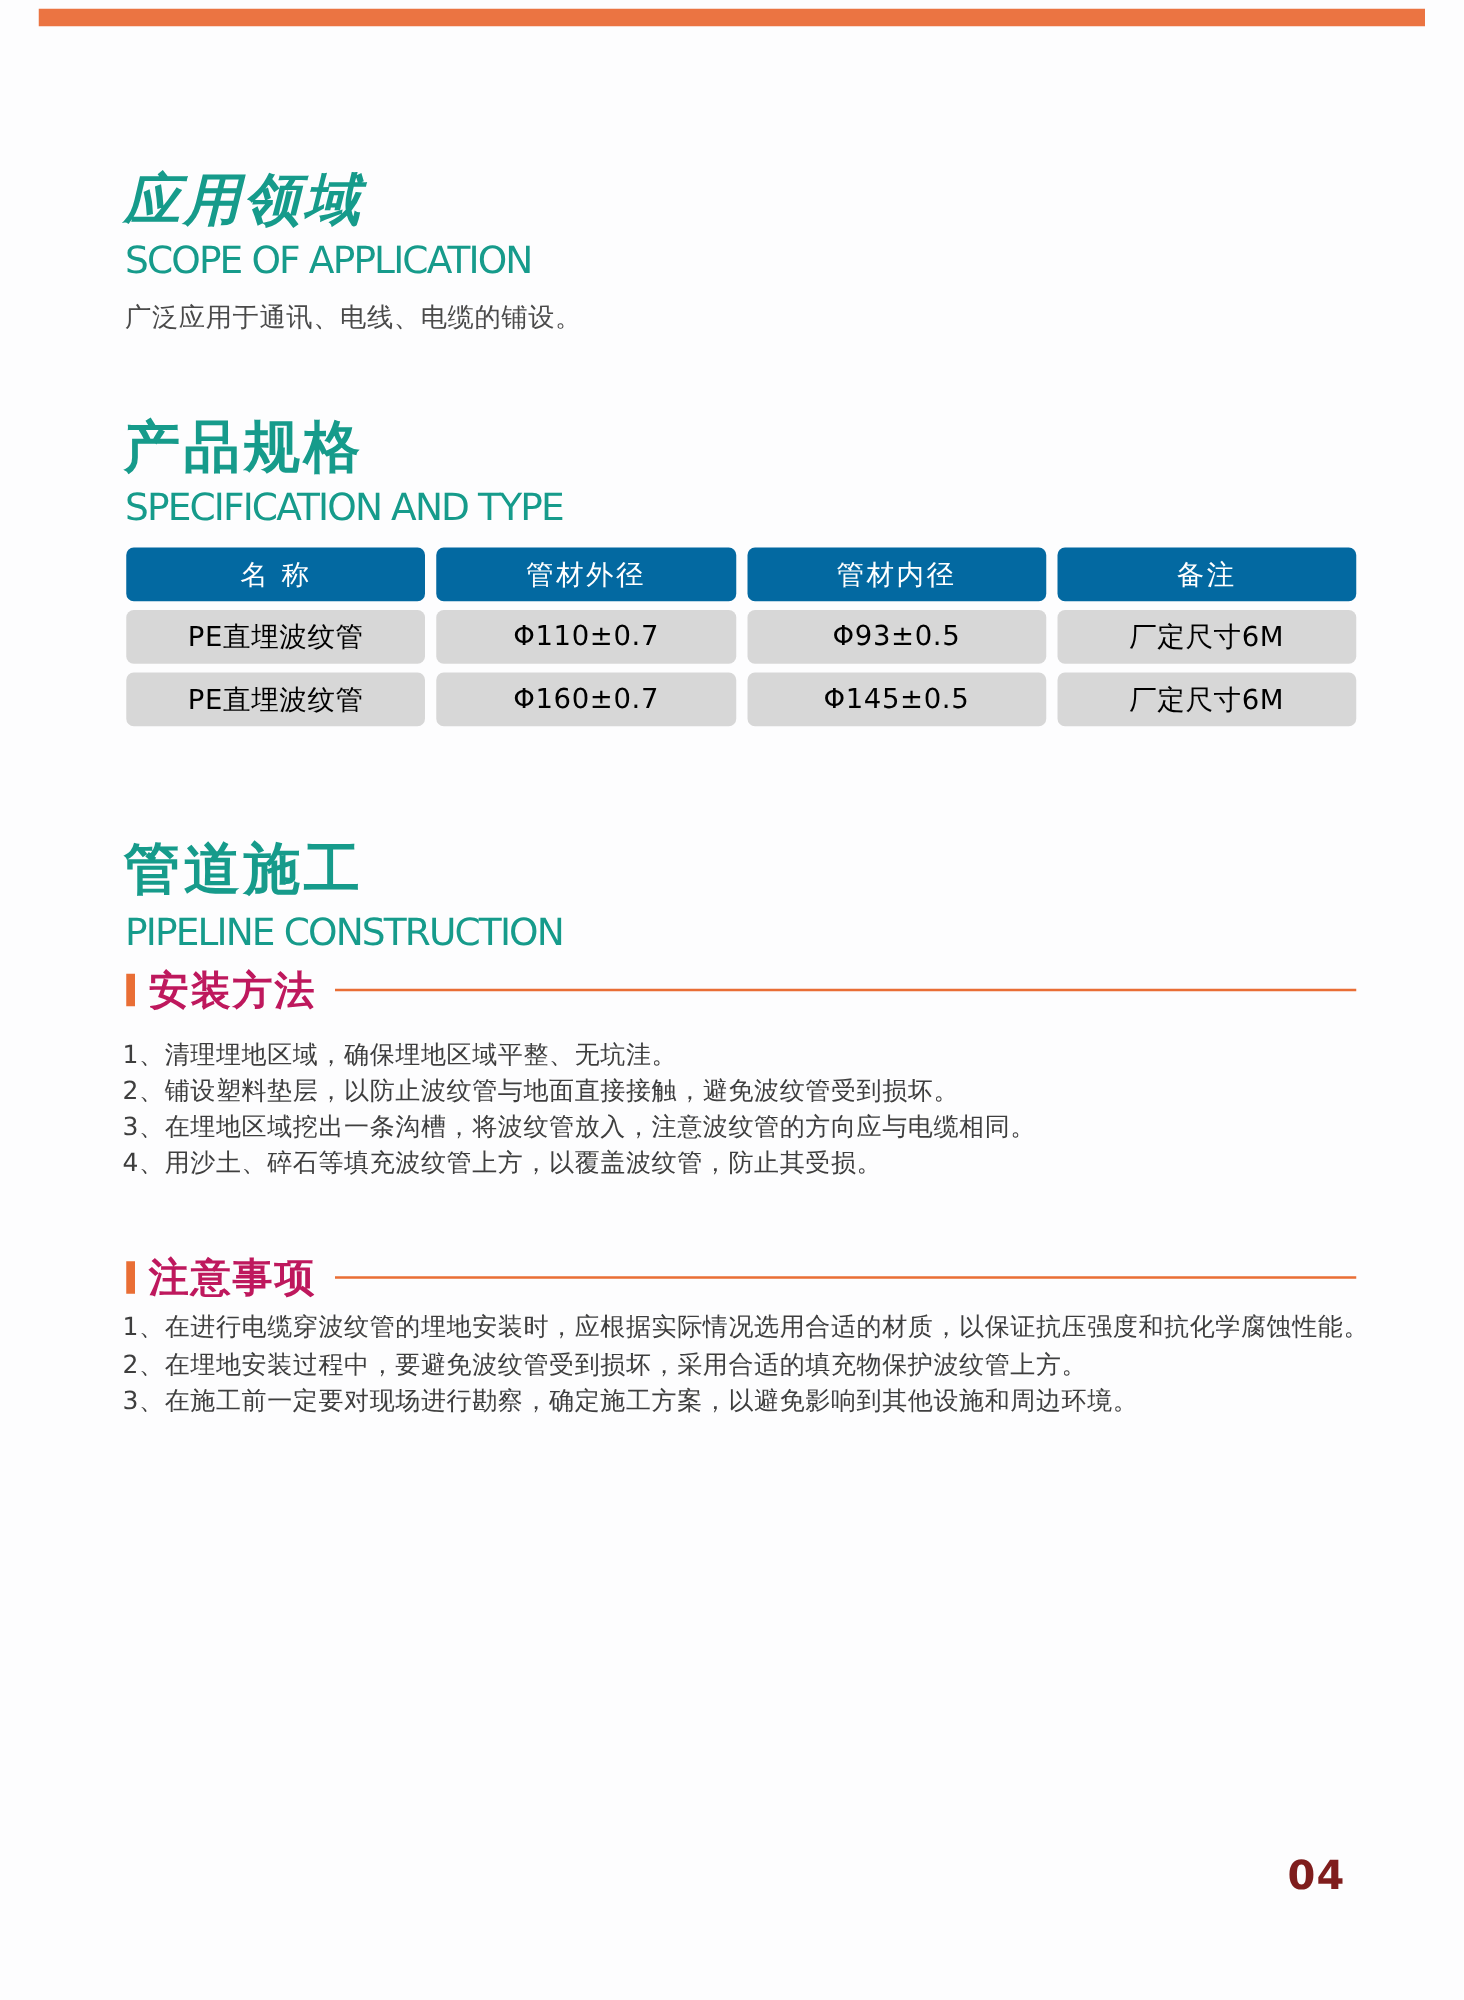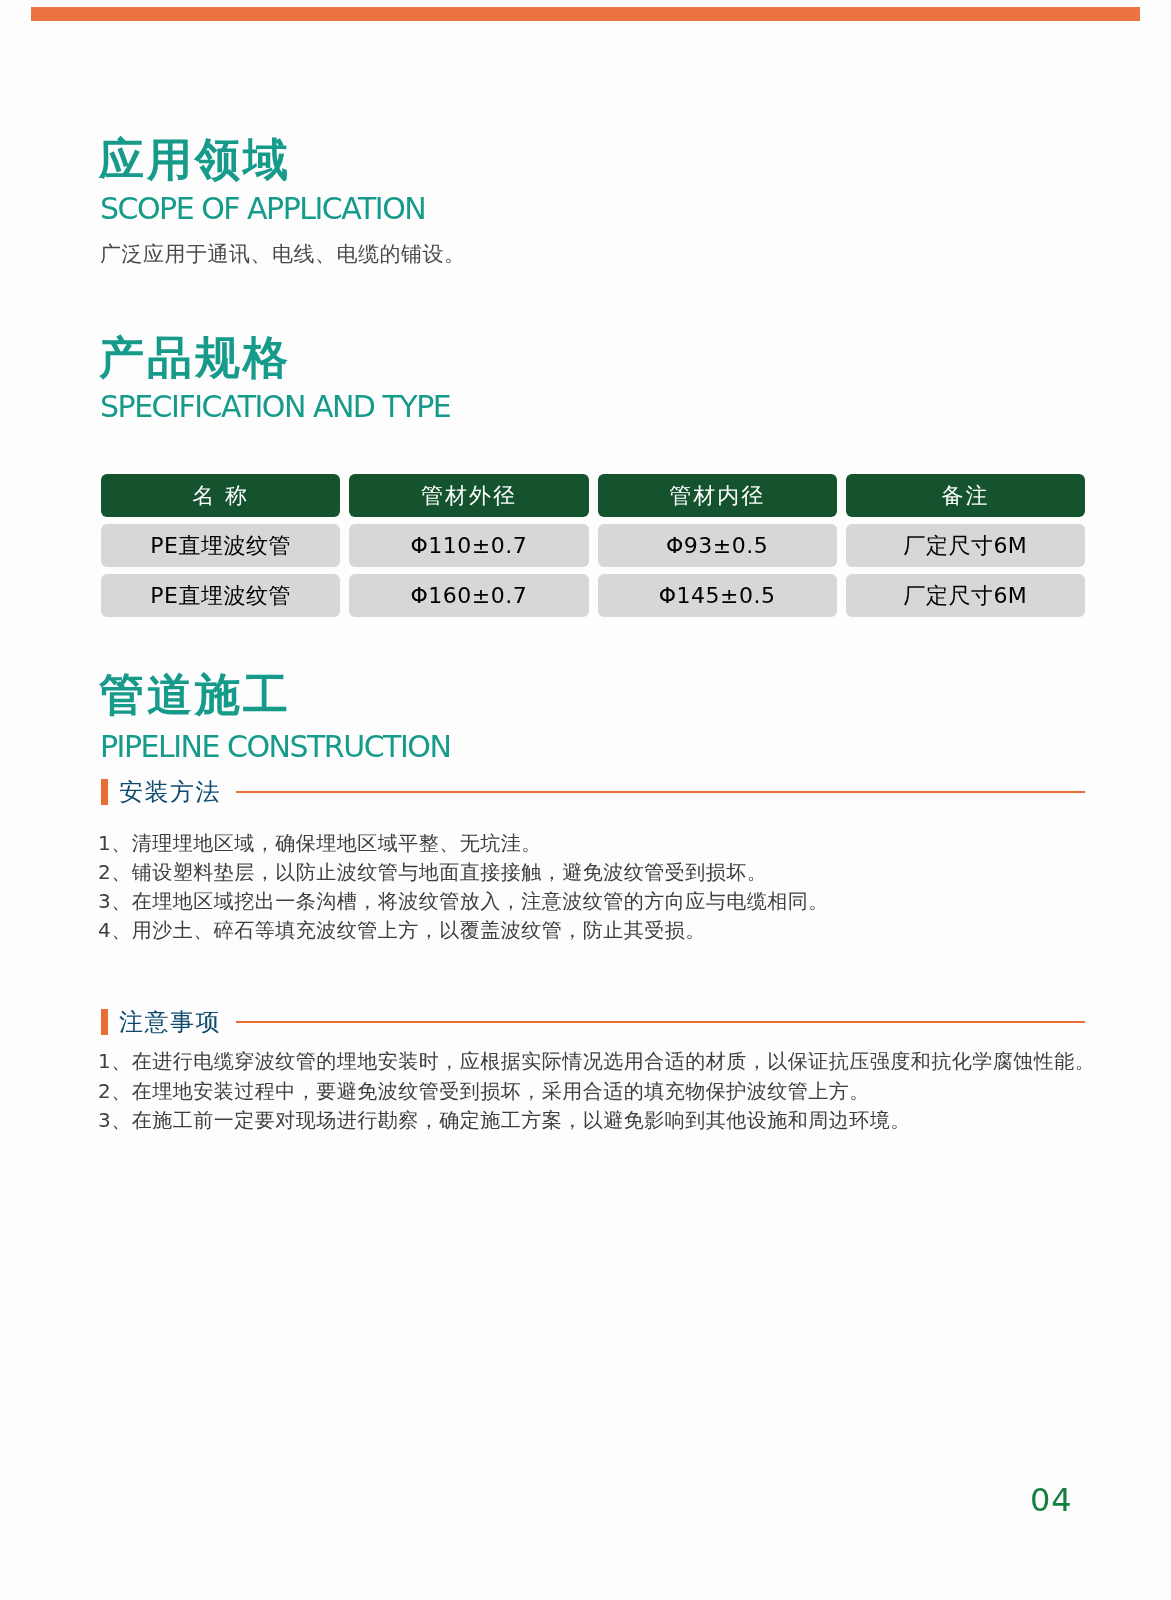"应用领域" div.h1 { font-style: none -> italic }
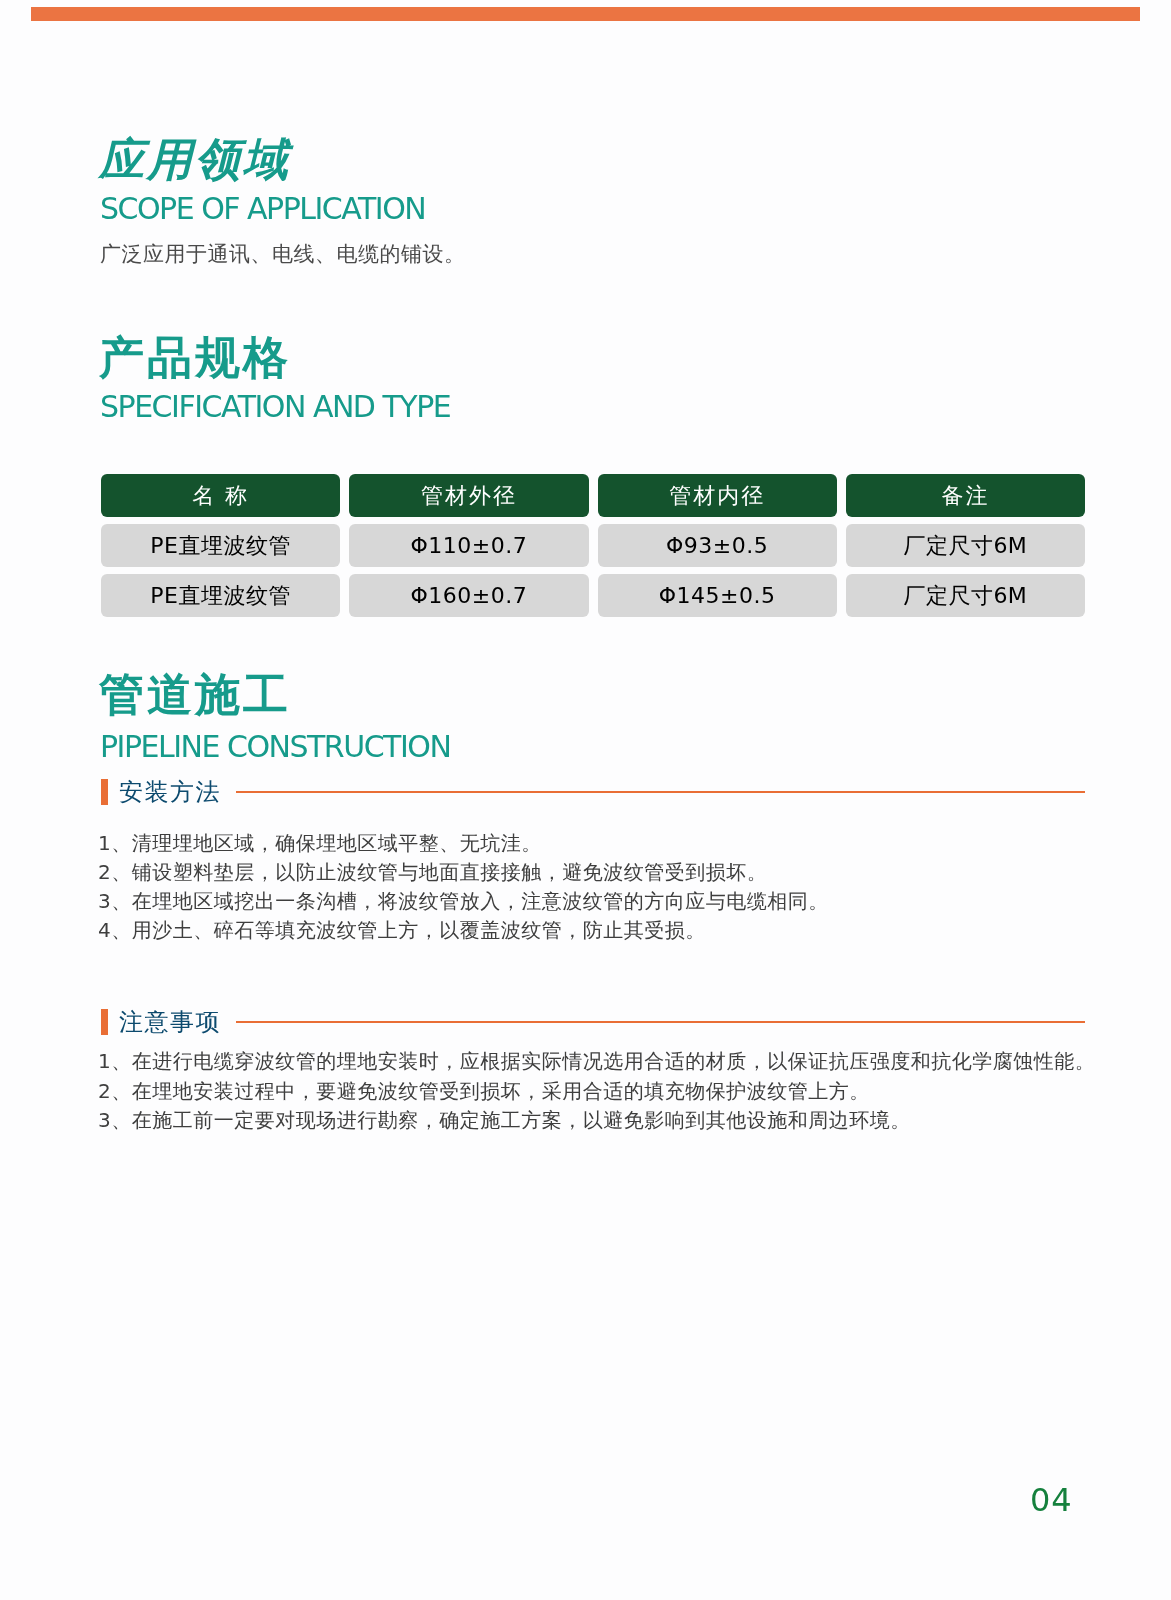"名 称" .cell.head { background: #14532d -> #0369a1; margin-top: 36px -> none }
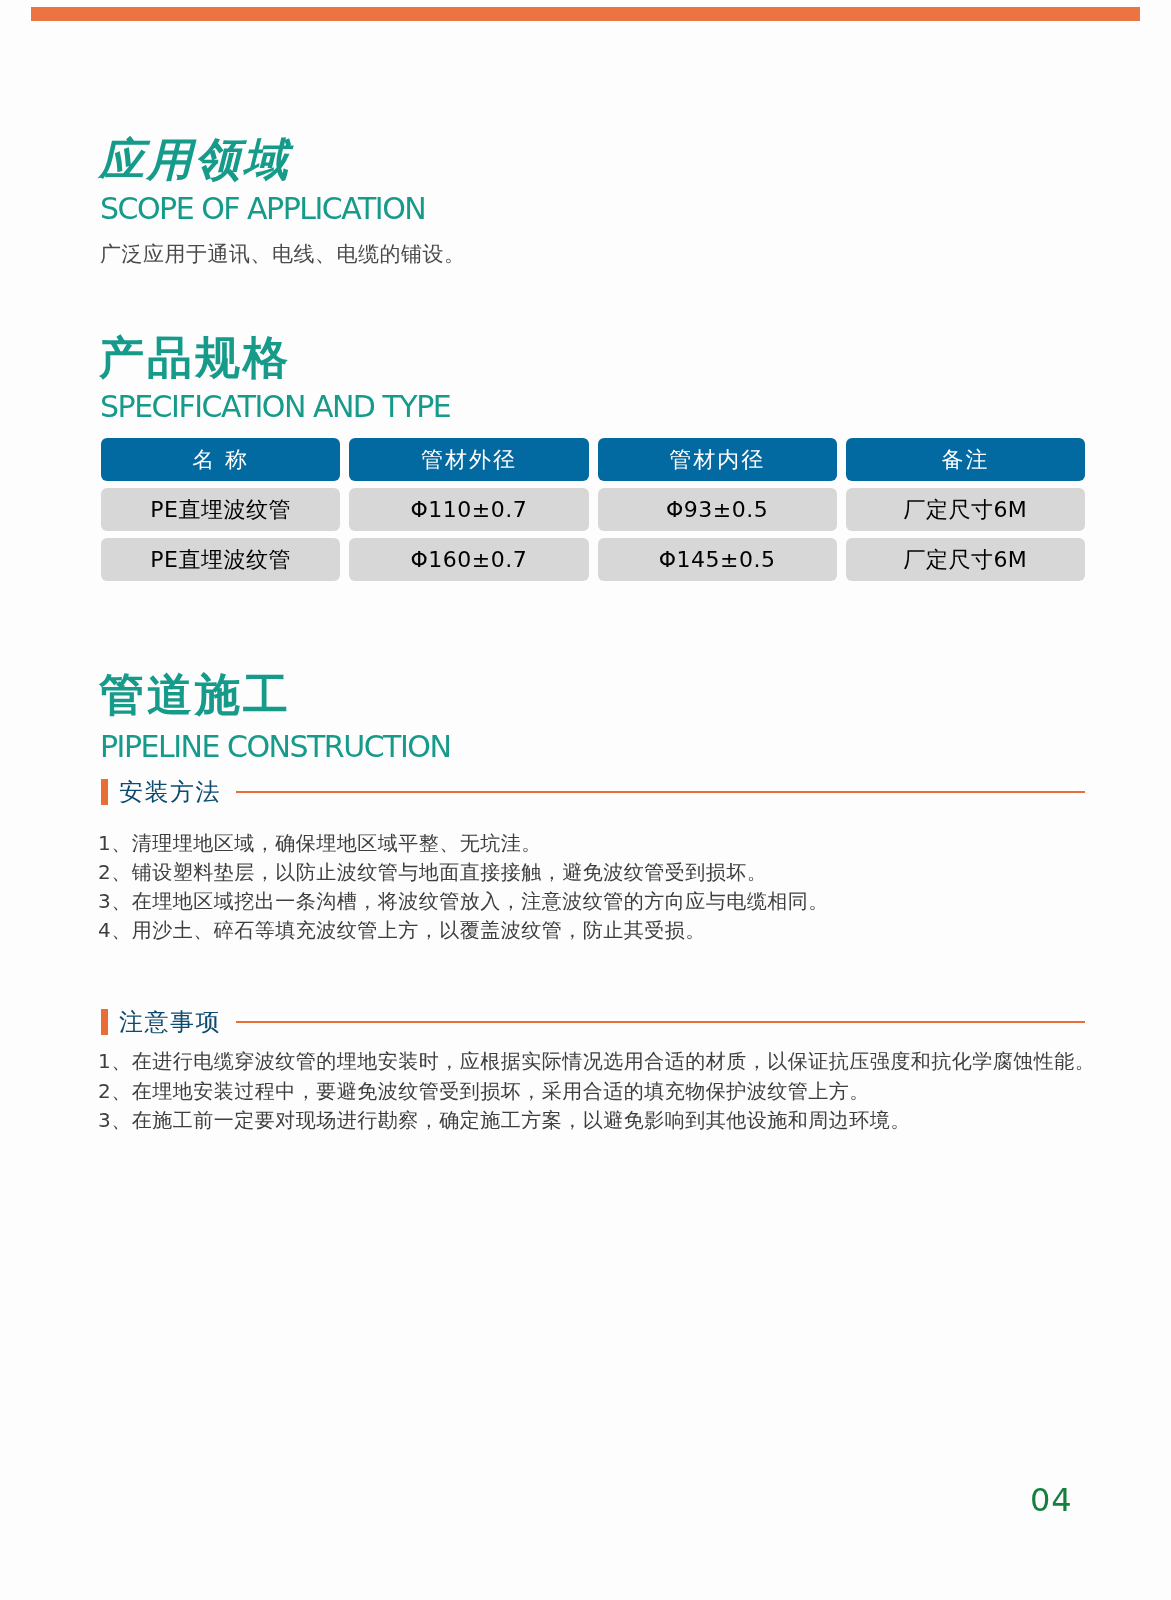"安装方法" .sub-label { color: #0c4a6e -> #be185d; font-size: 24px -> 32px; font-weight: 400 -> 700 }
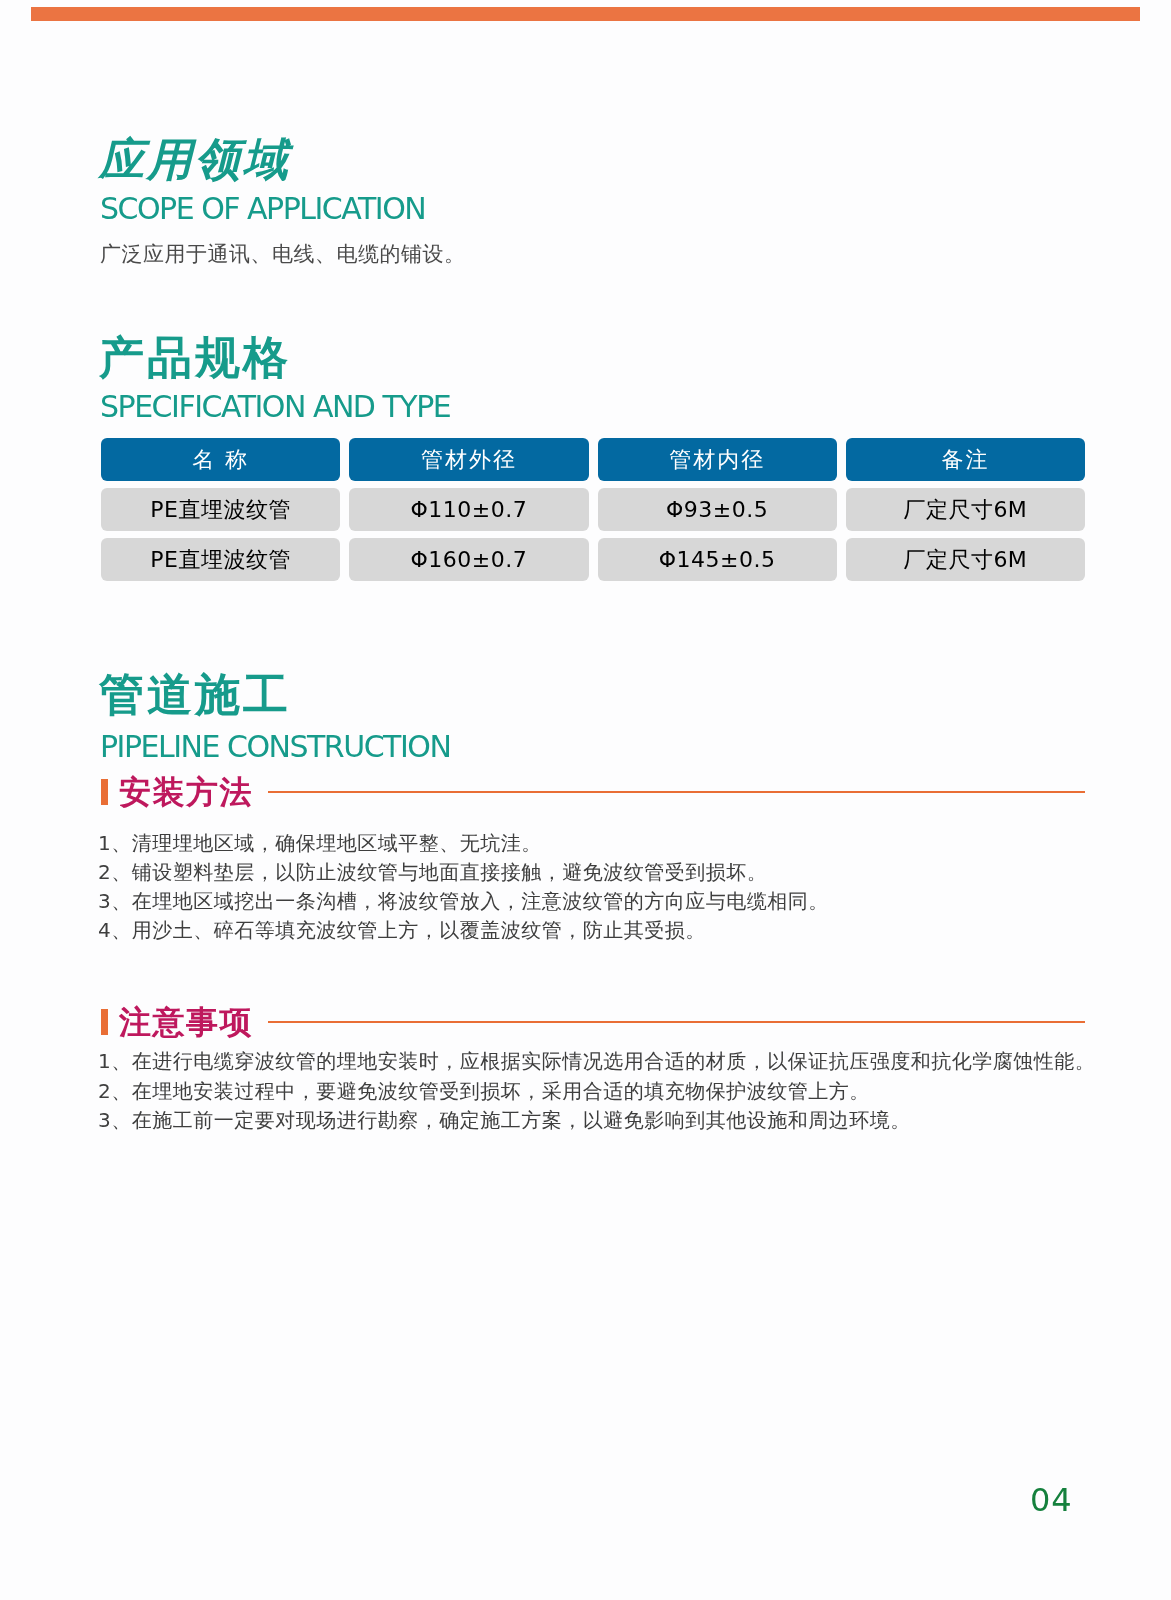"04" .page-num { color: #15803d -> #7f1d1d; font-weight: 400 -> 700 }
